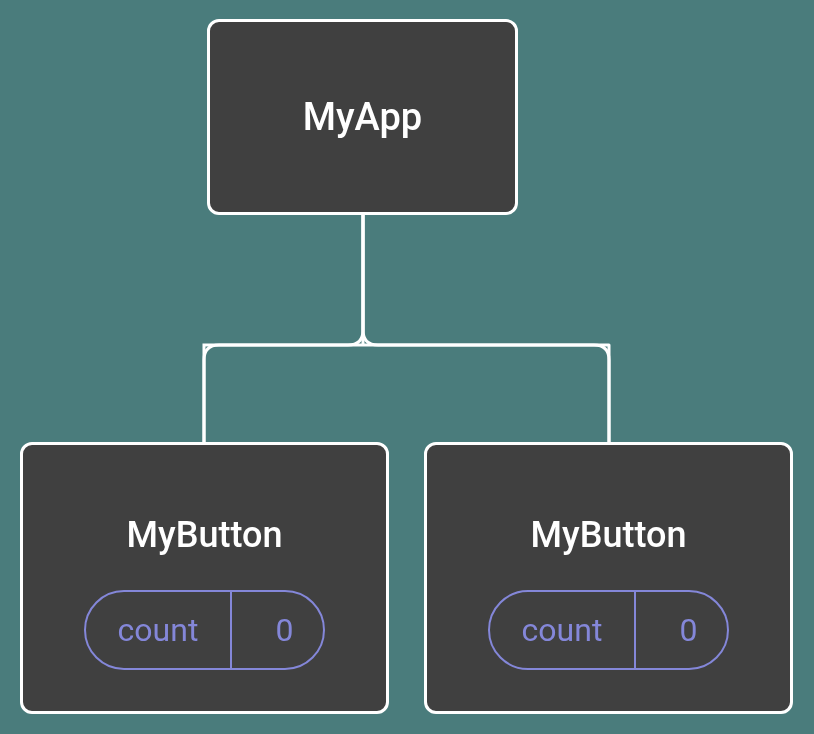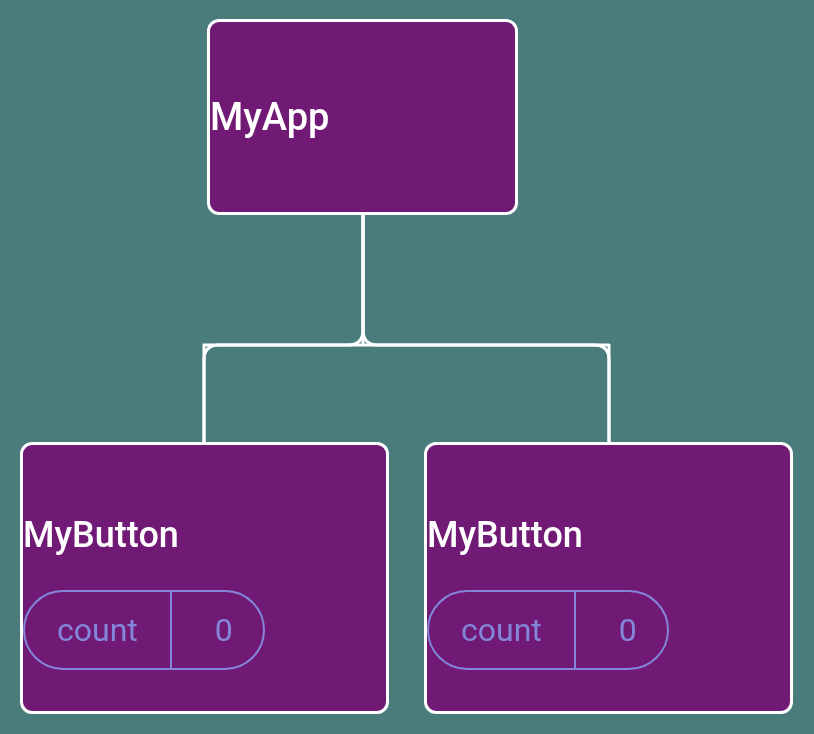"MyApp" .node { align-items: flex-start -> center; background: #701a75 -> #404040 }
